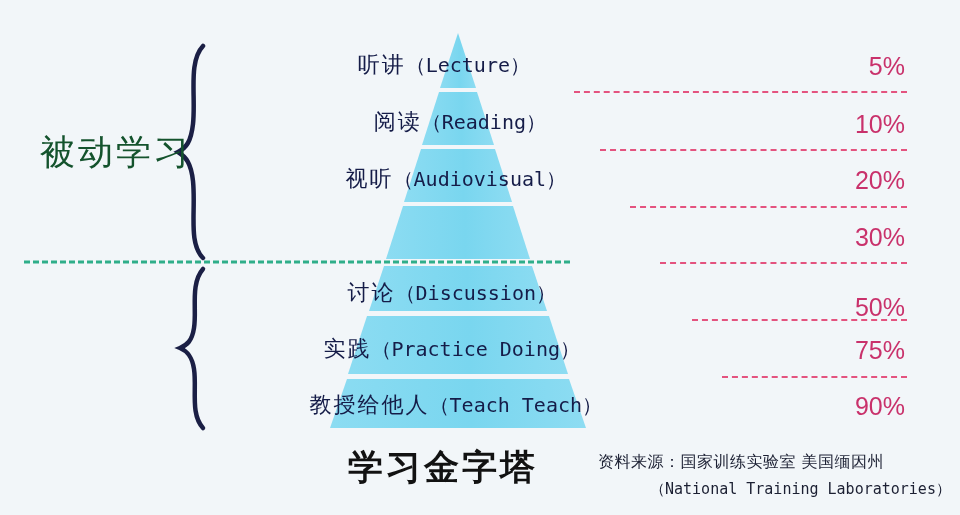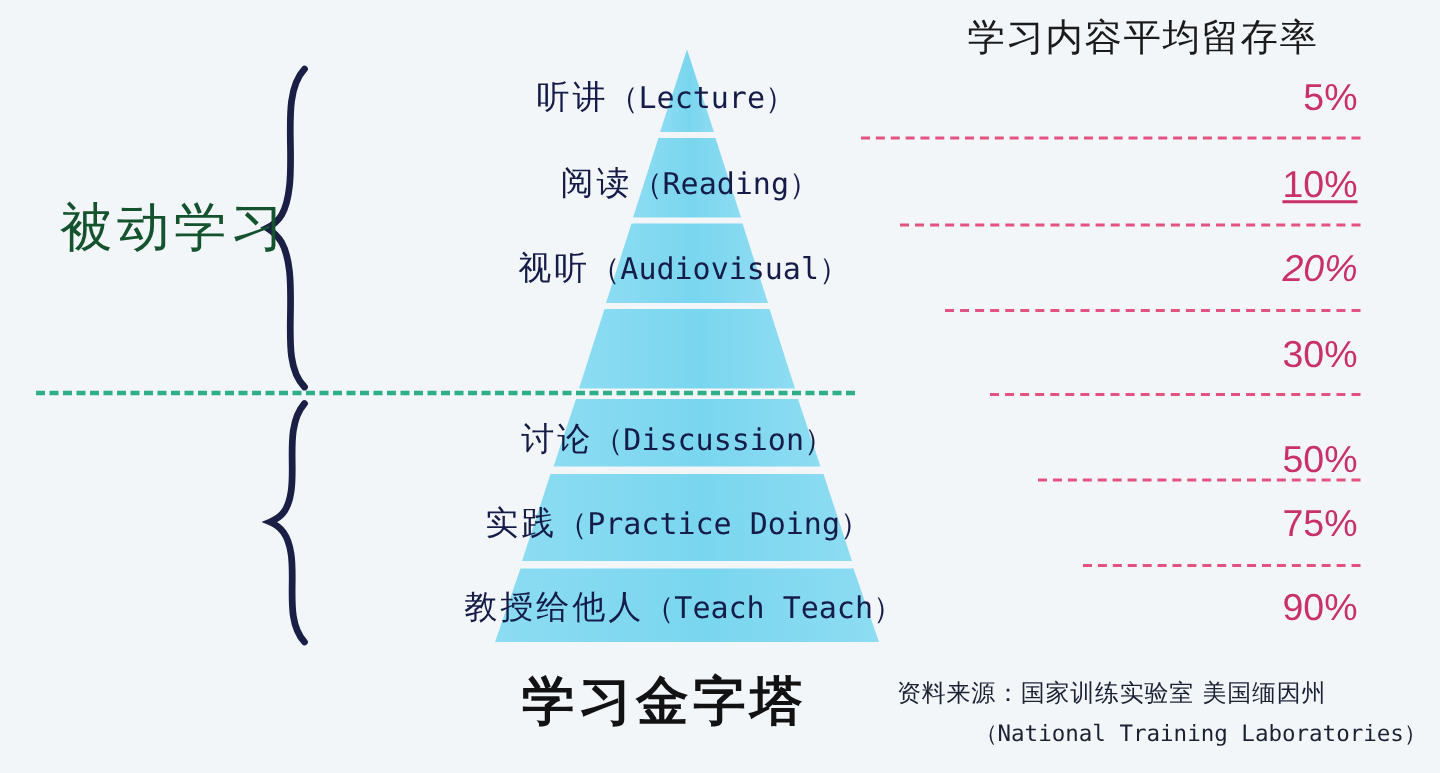"学习内容平均留存率" div.col-header { html: <div>学习内容平均留存率</div> -> none }
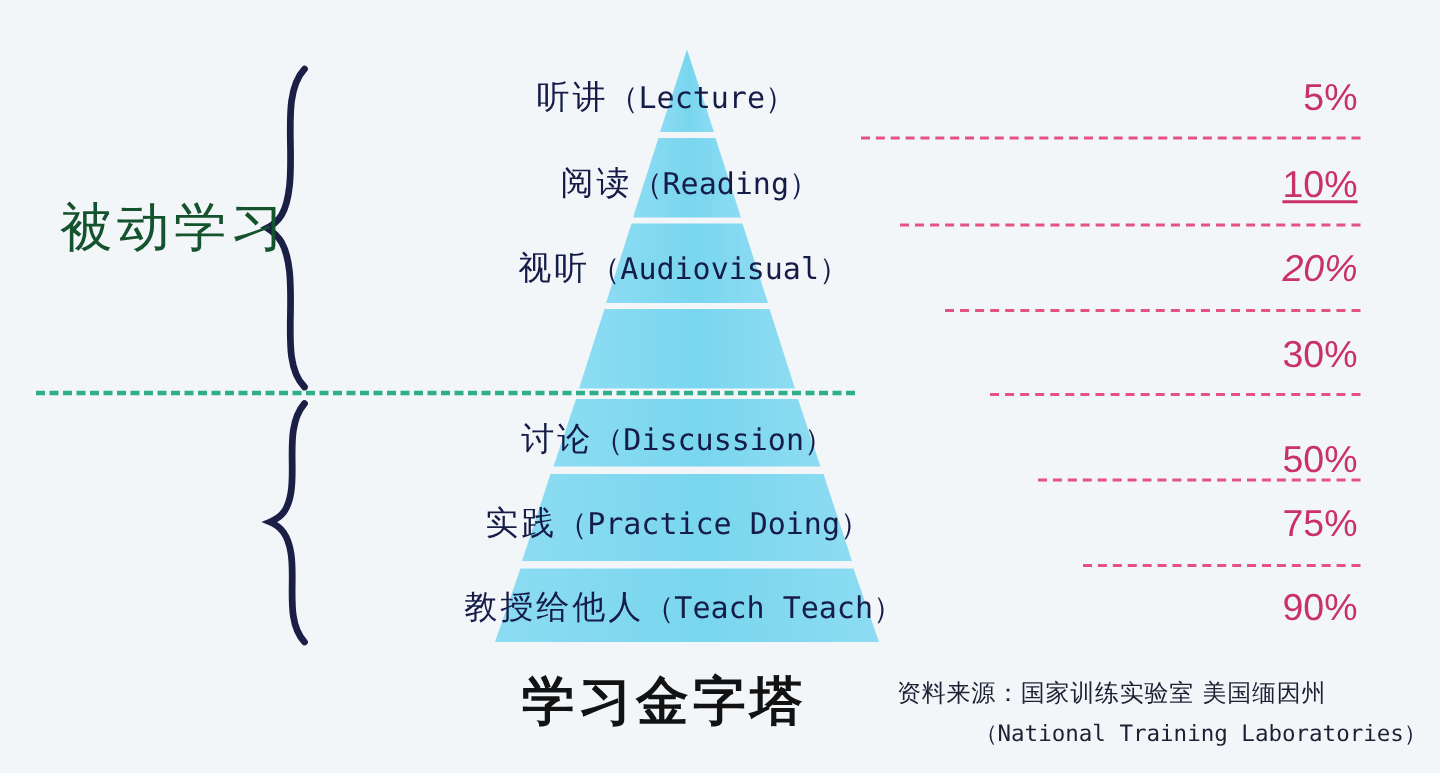"10%" div.pct { text-decoration: underline -> none }
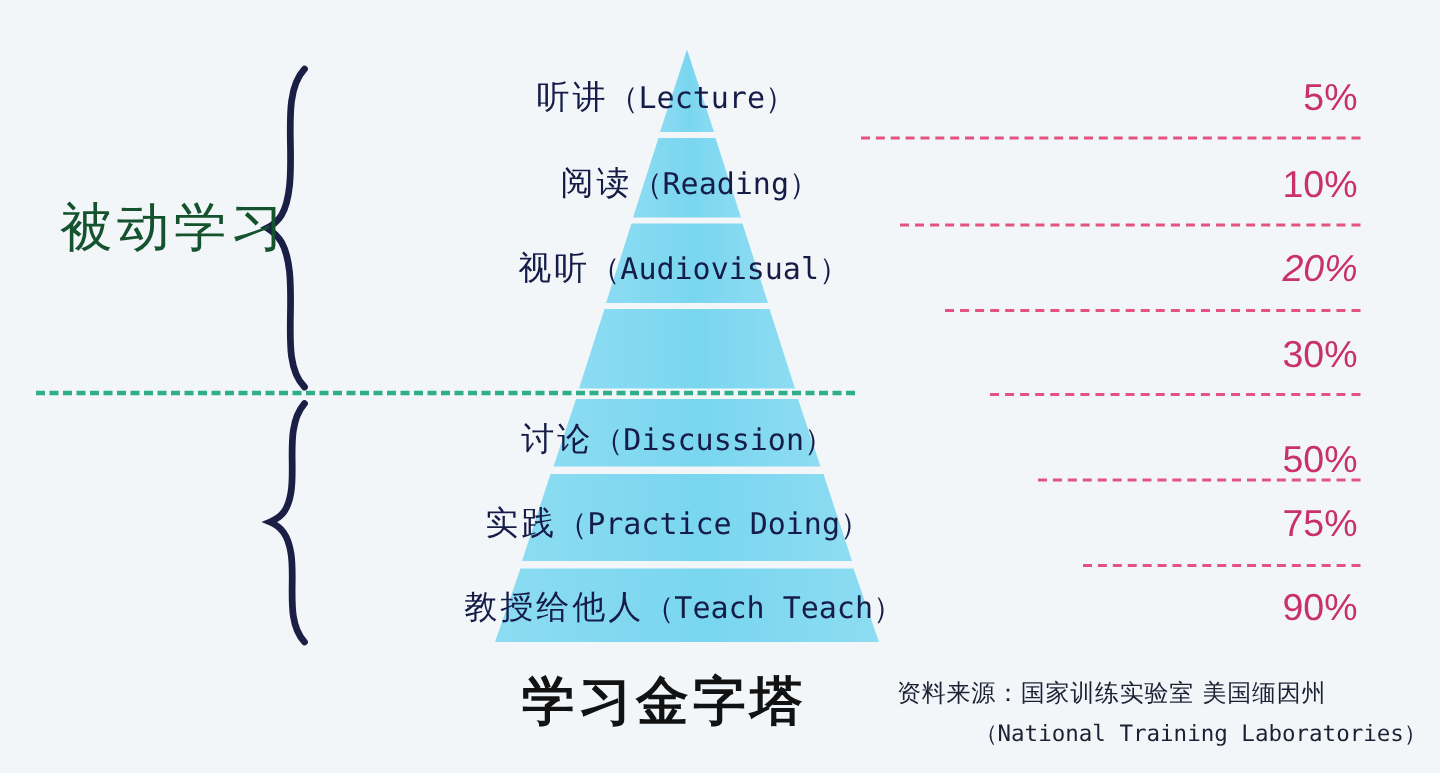"20%" div.pct { font-style: italic -> none }
